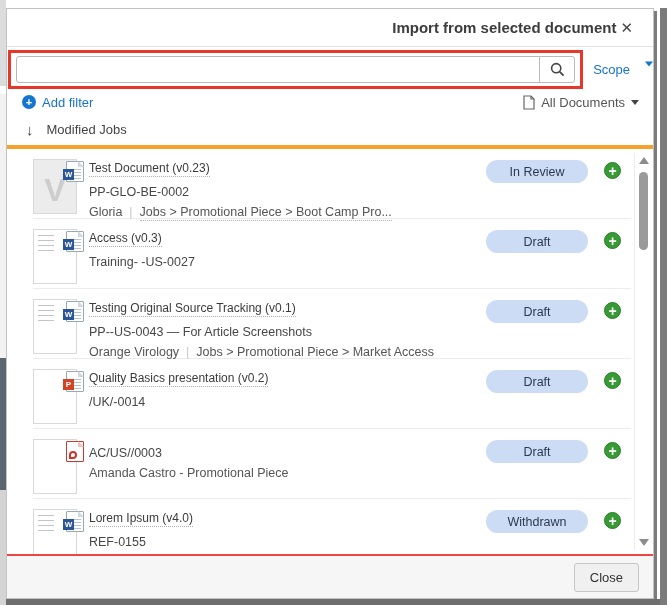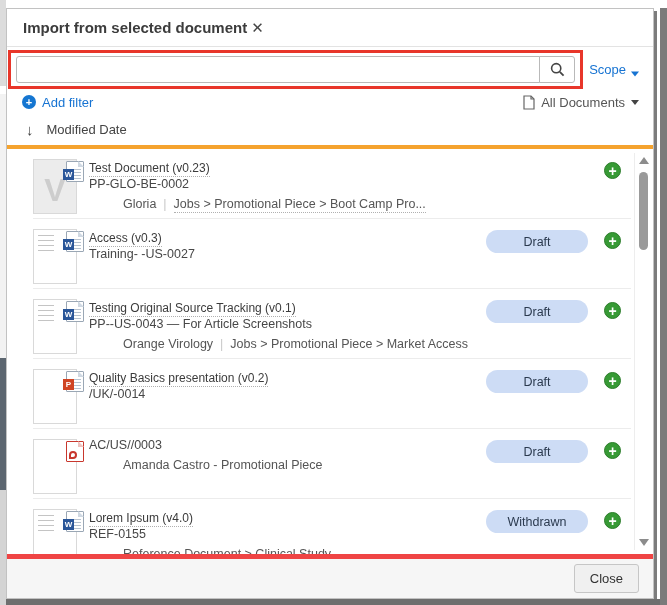"Import from selected document" .modal-header { justify-content: flex-start -> flex-end }
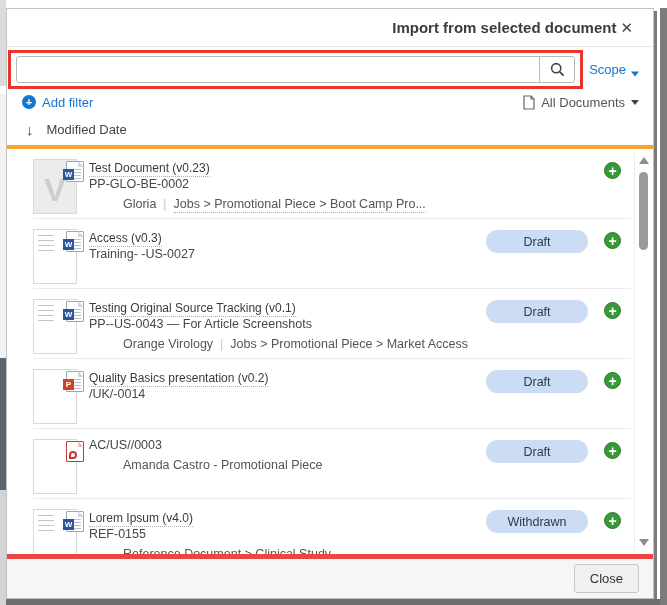"Scope" .scope { align-items: flex-end -> flex-start; gap: 5px -> 15px; right: 14px -> 0 }
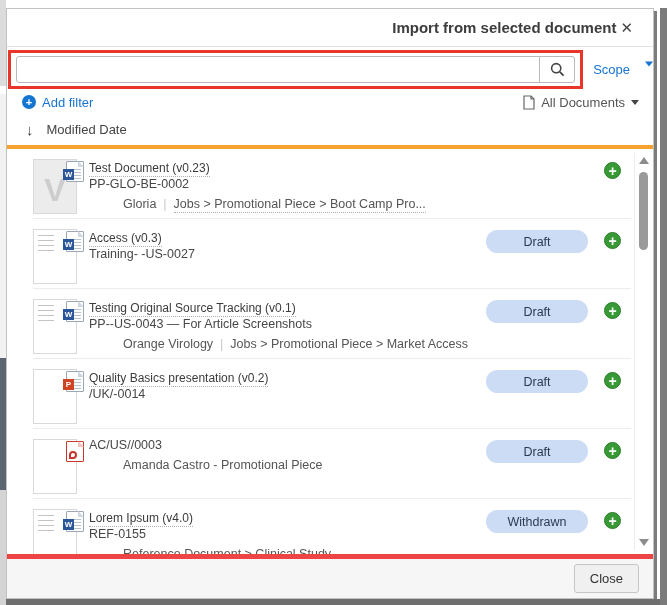"Modified Date" span { text: Date -> Jobs }
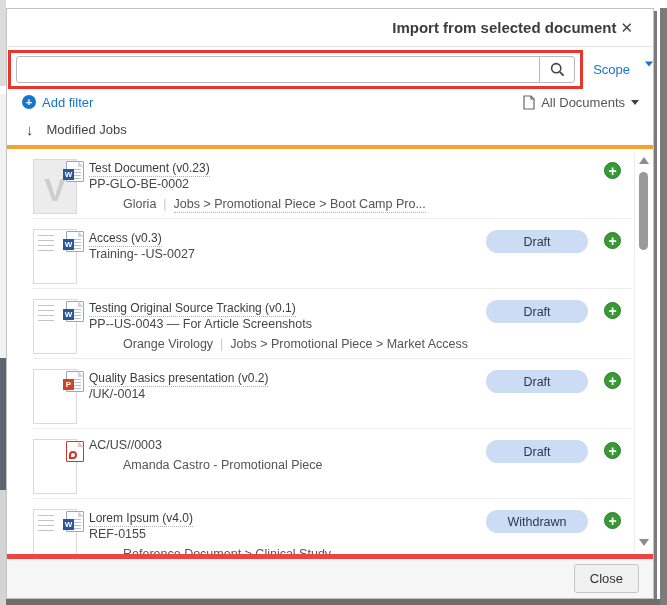"In Review" div.status-pill { html: none -> <div>In Review</div> }
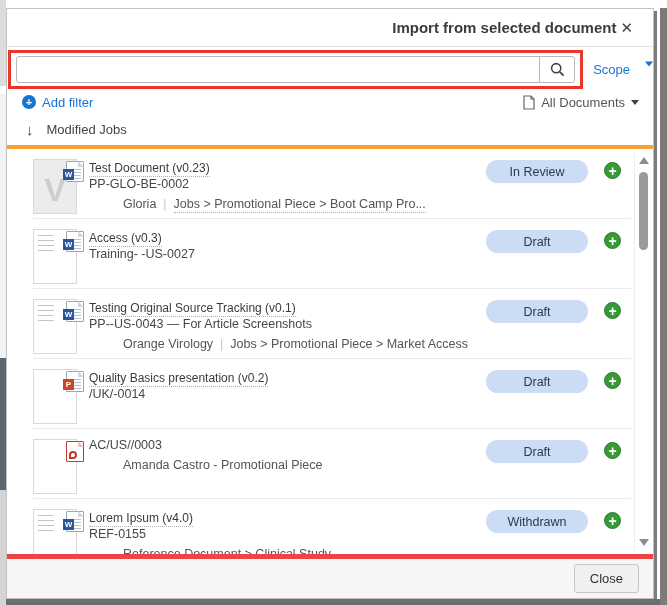"PP-GLO-BE-0002" .doc-sub { margin-top: 0 -> 8px }
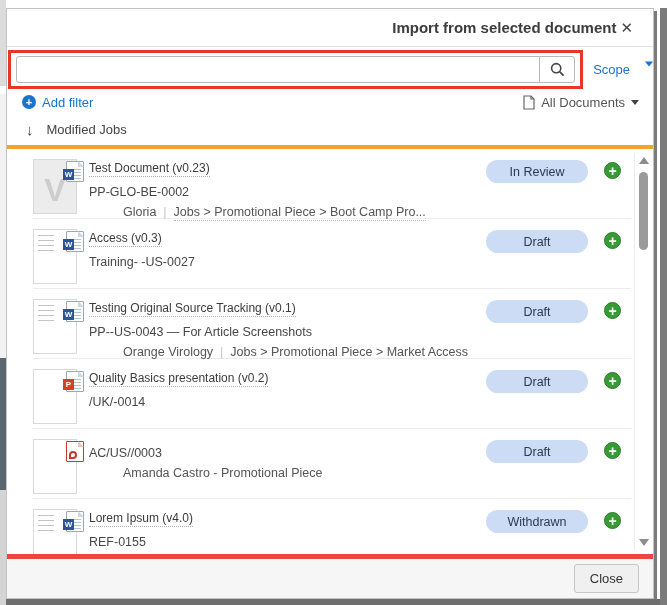"Gloria | Jobs > Promotional" .doc-meta { margin-left: 34px -> none }
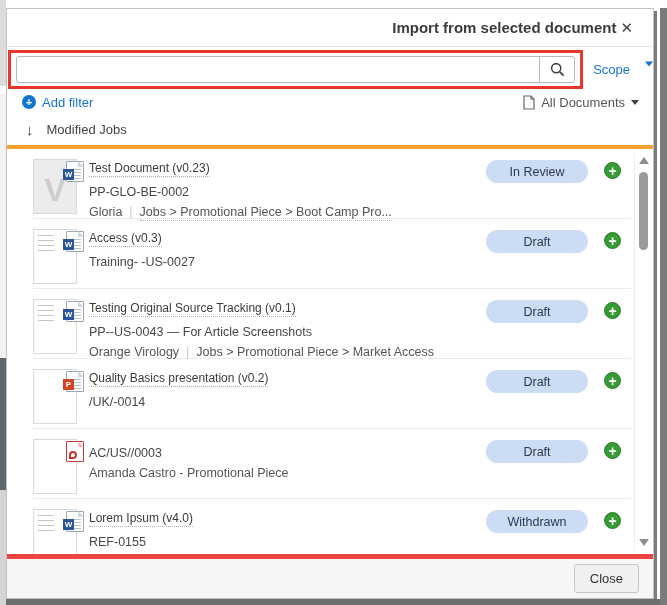"Close" .modal-footer { border-top: 5px solid #ef4444 -> 2px solid #ef4444 }
